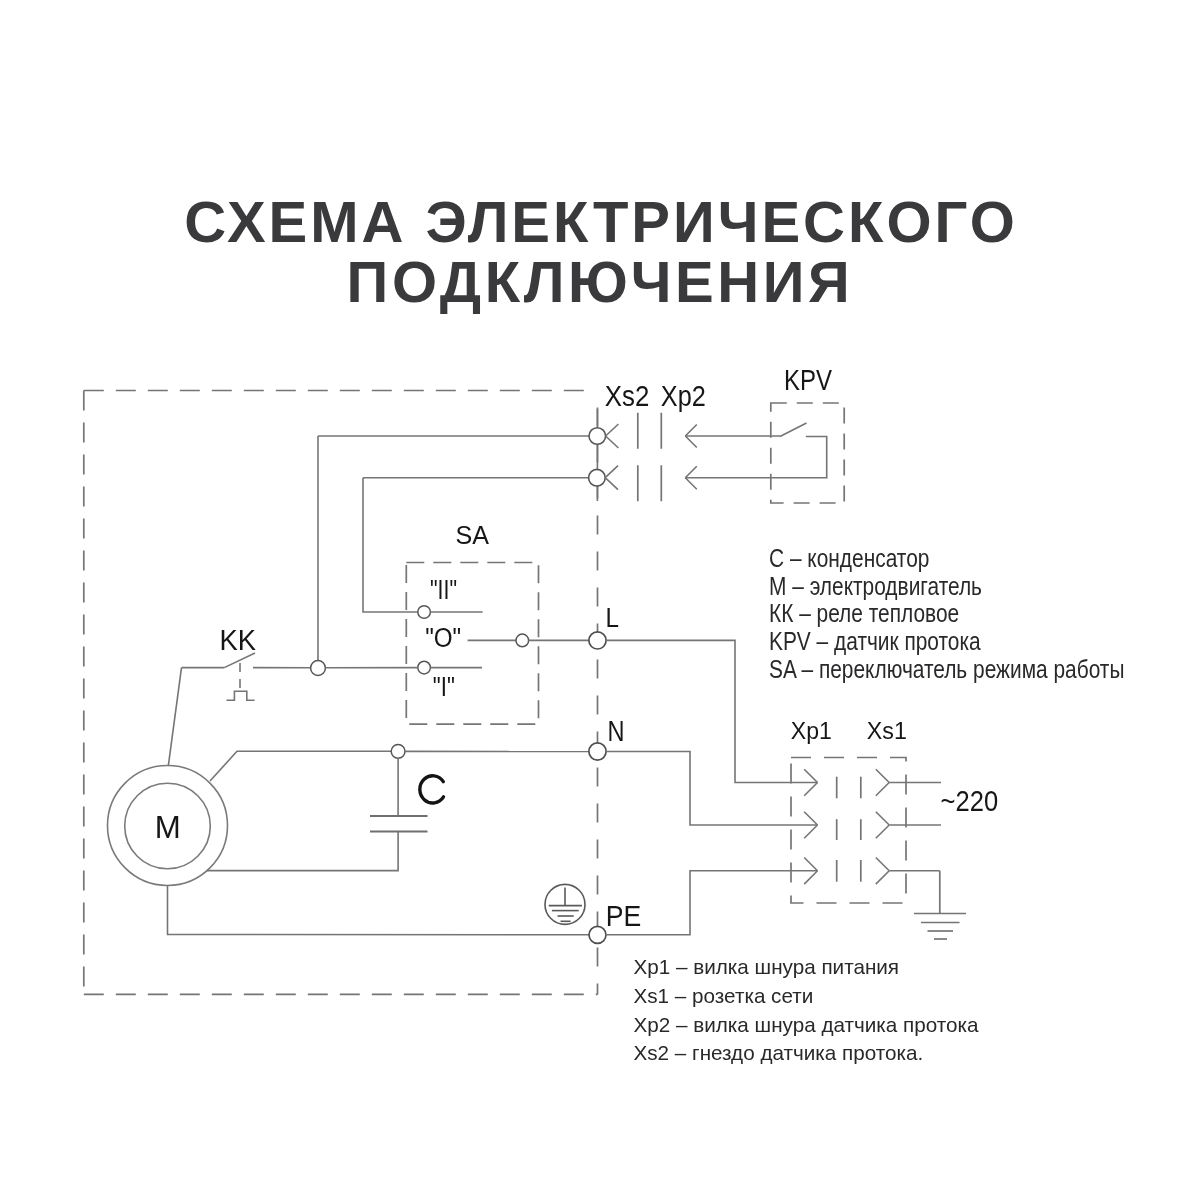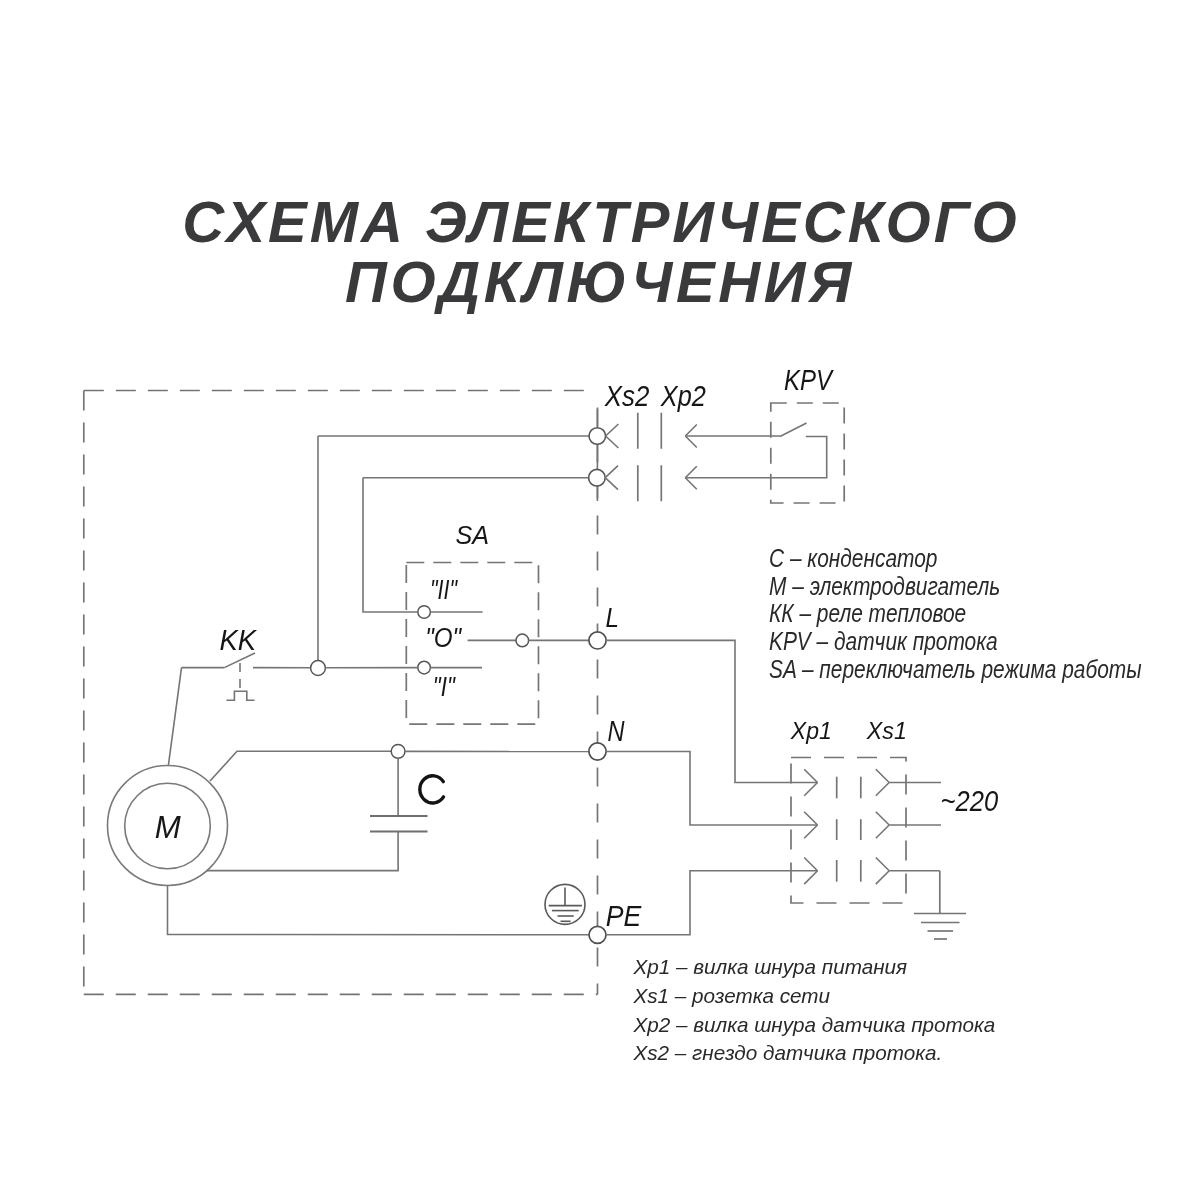"СХЕМА ЭЛЕКТРИЧЕСКОГО" .page { font-style: italic -> none }
